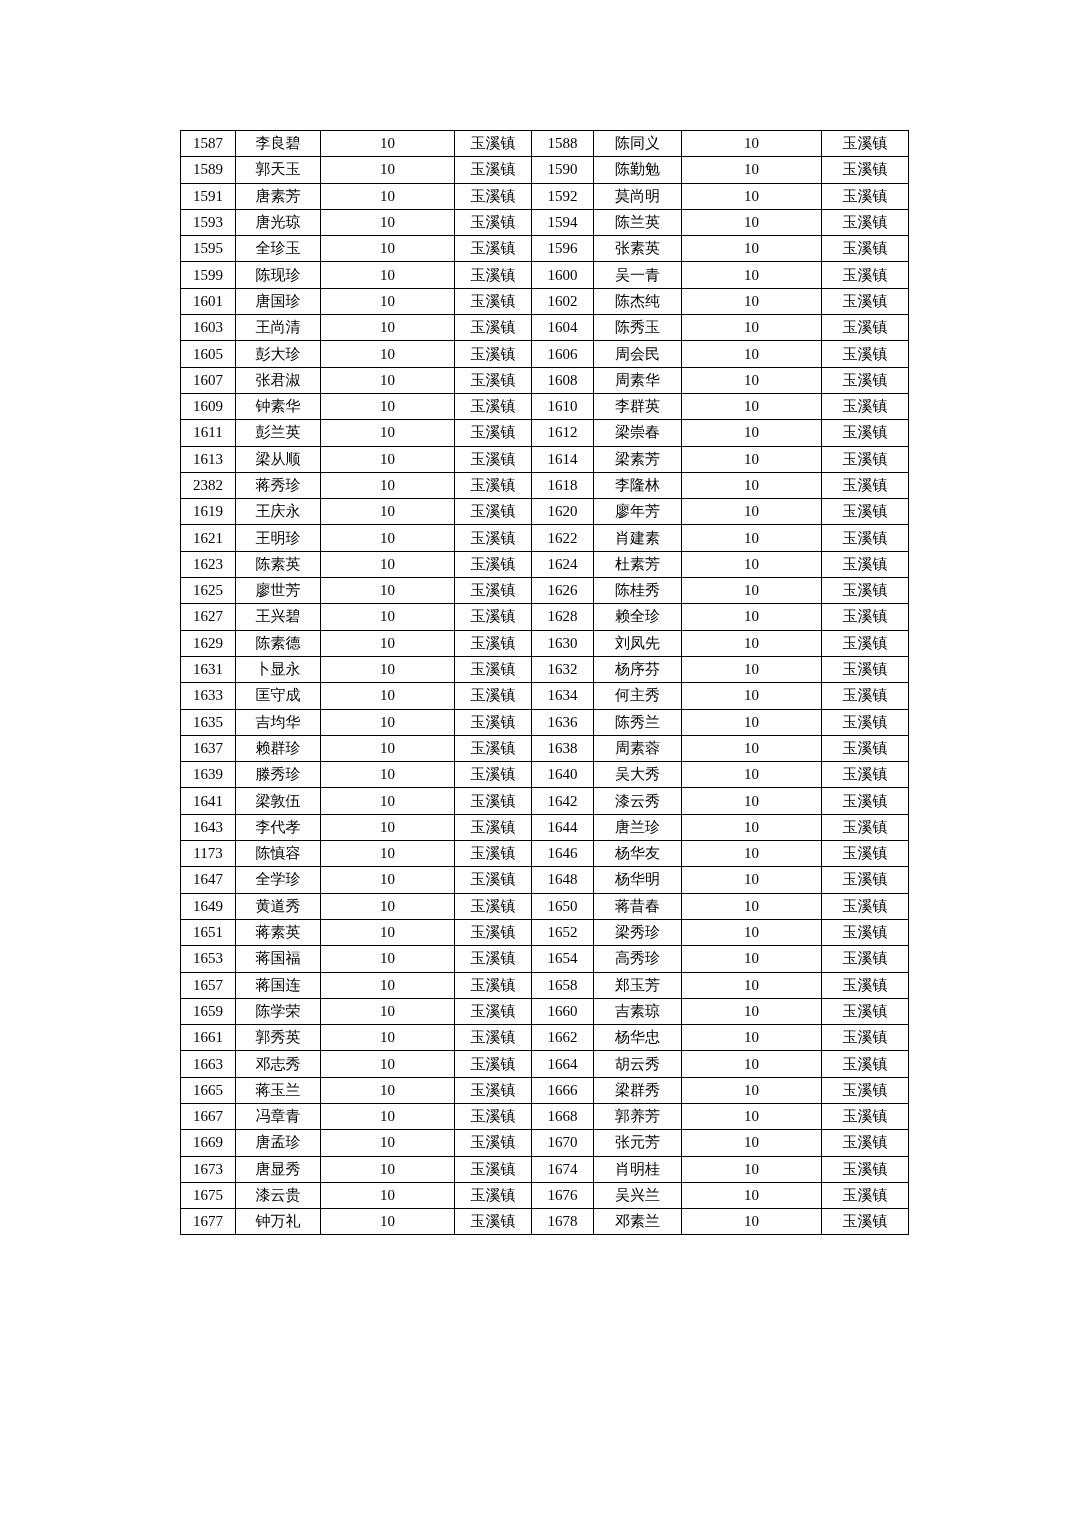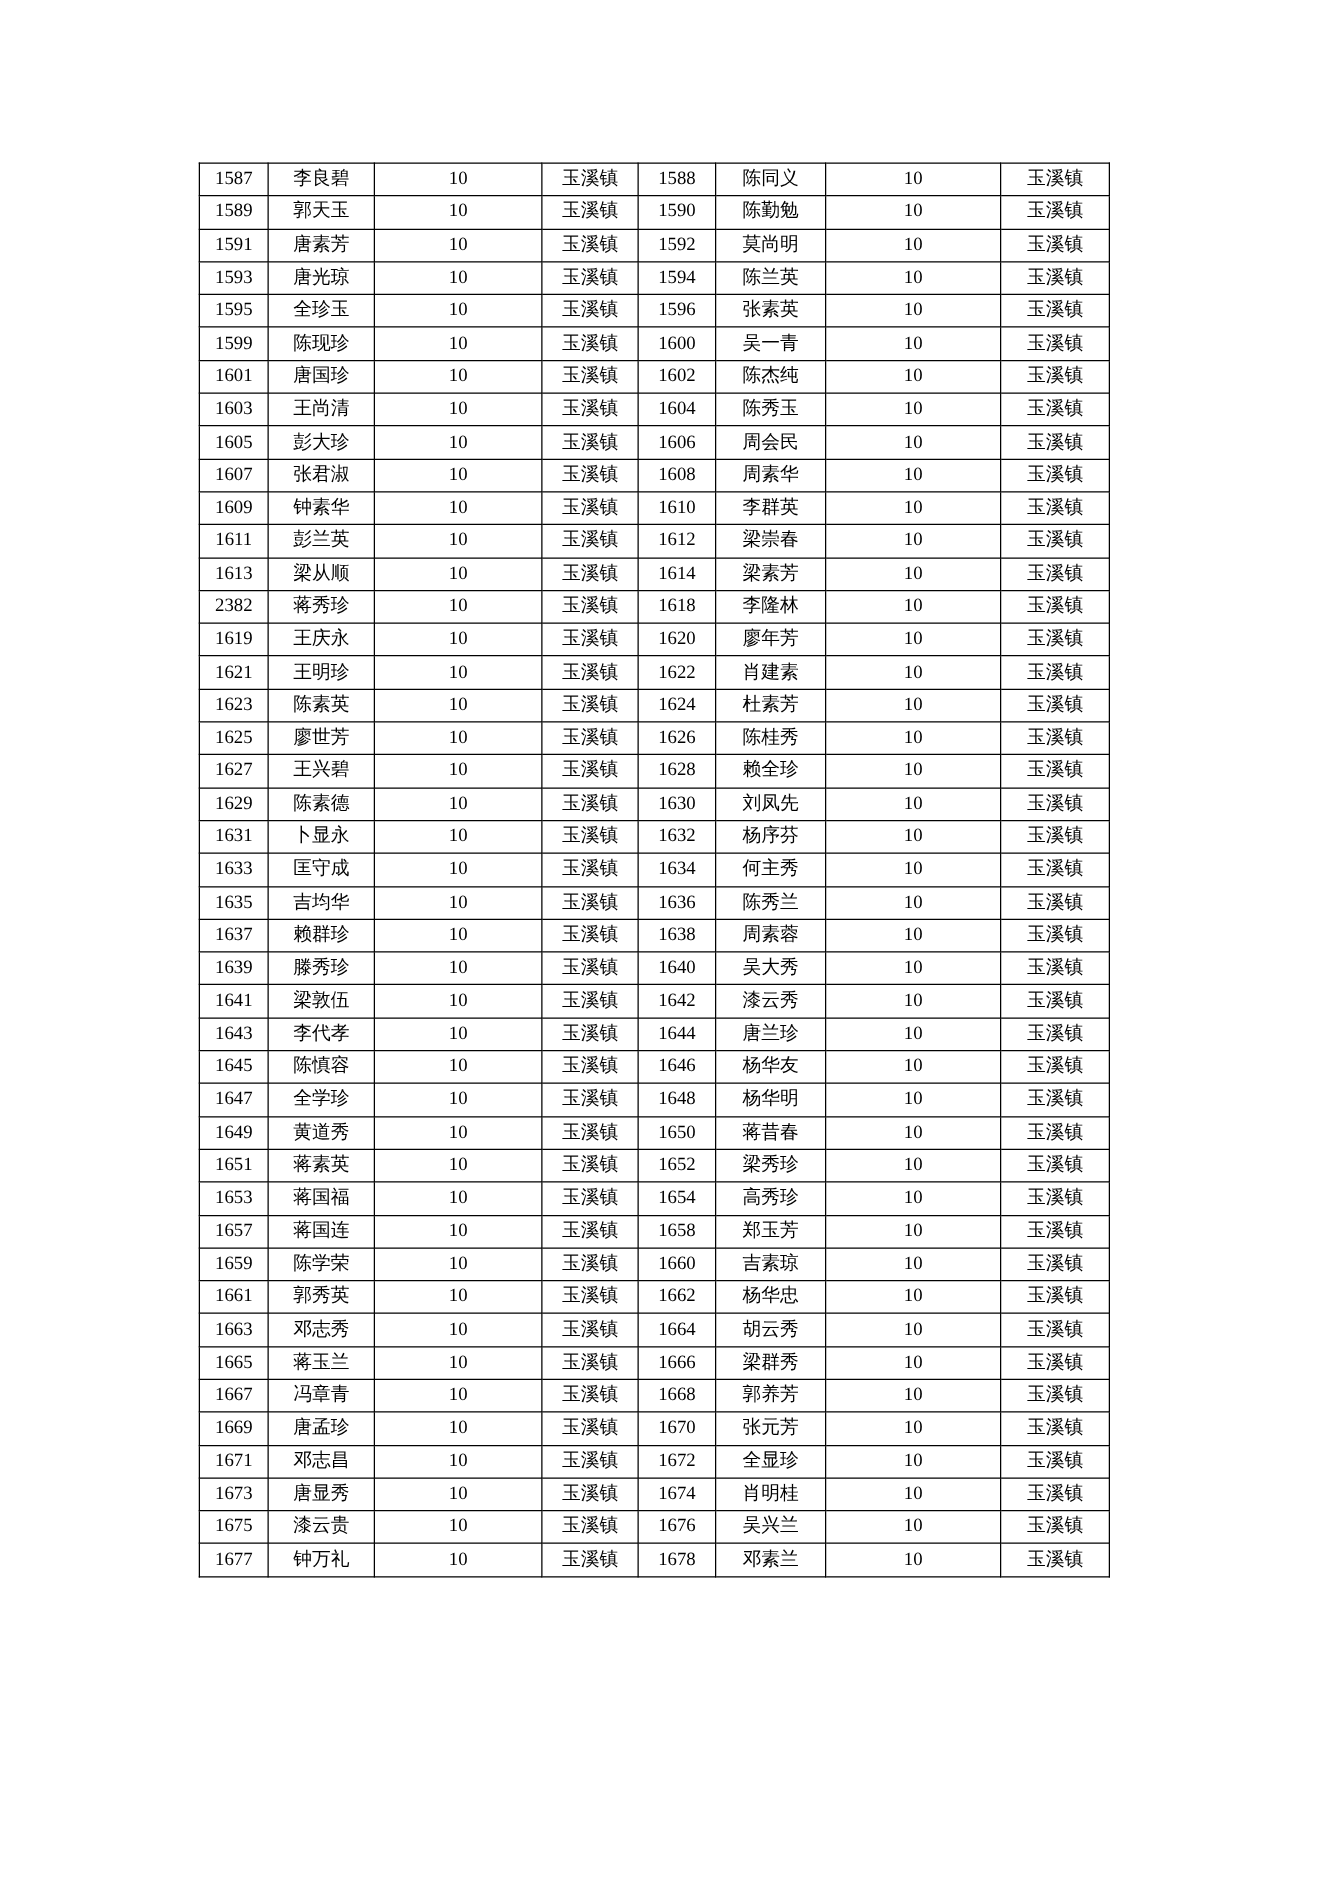"1587" table.roster { left: 159px -> 180px }
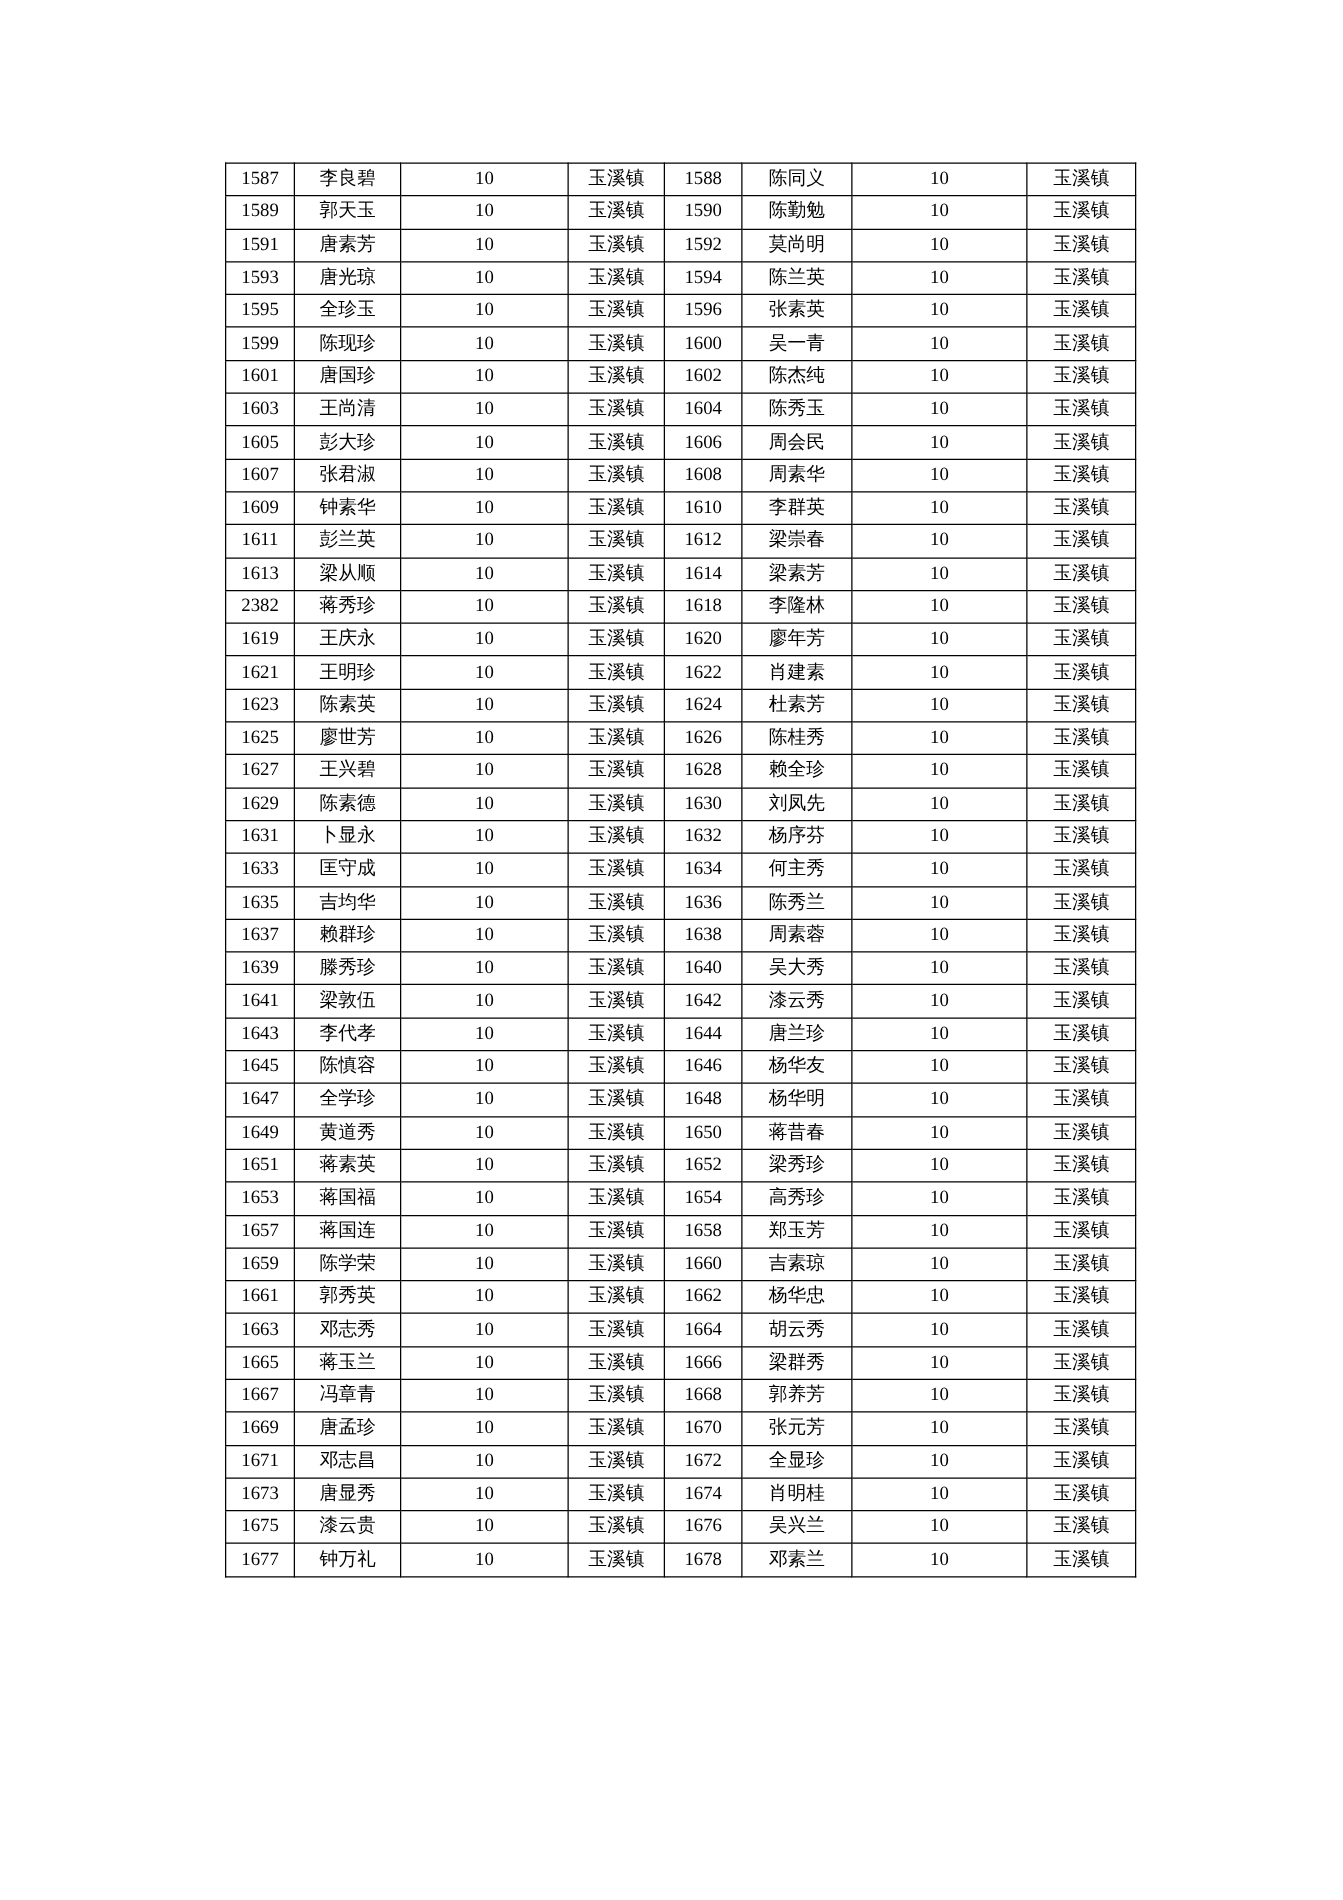"1645" td { text: 1645 -> 1173 }
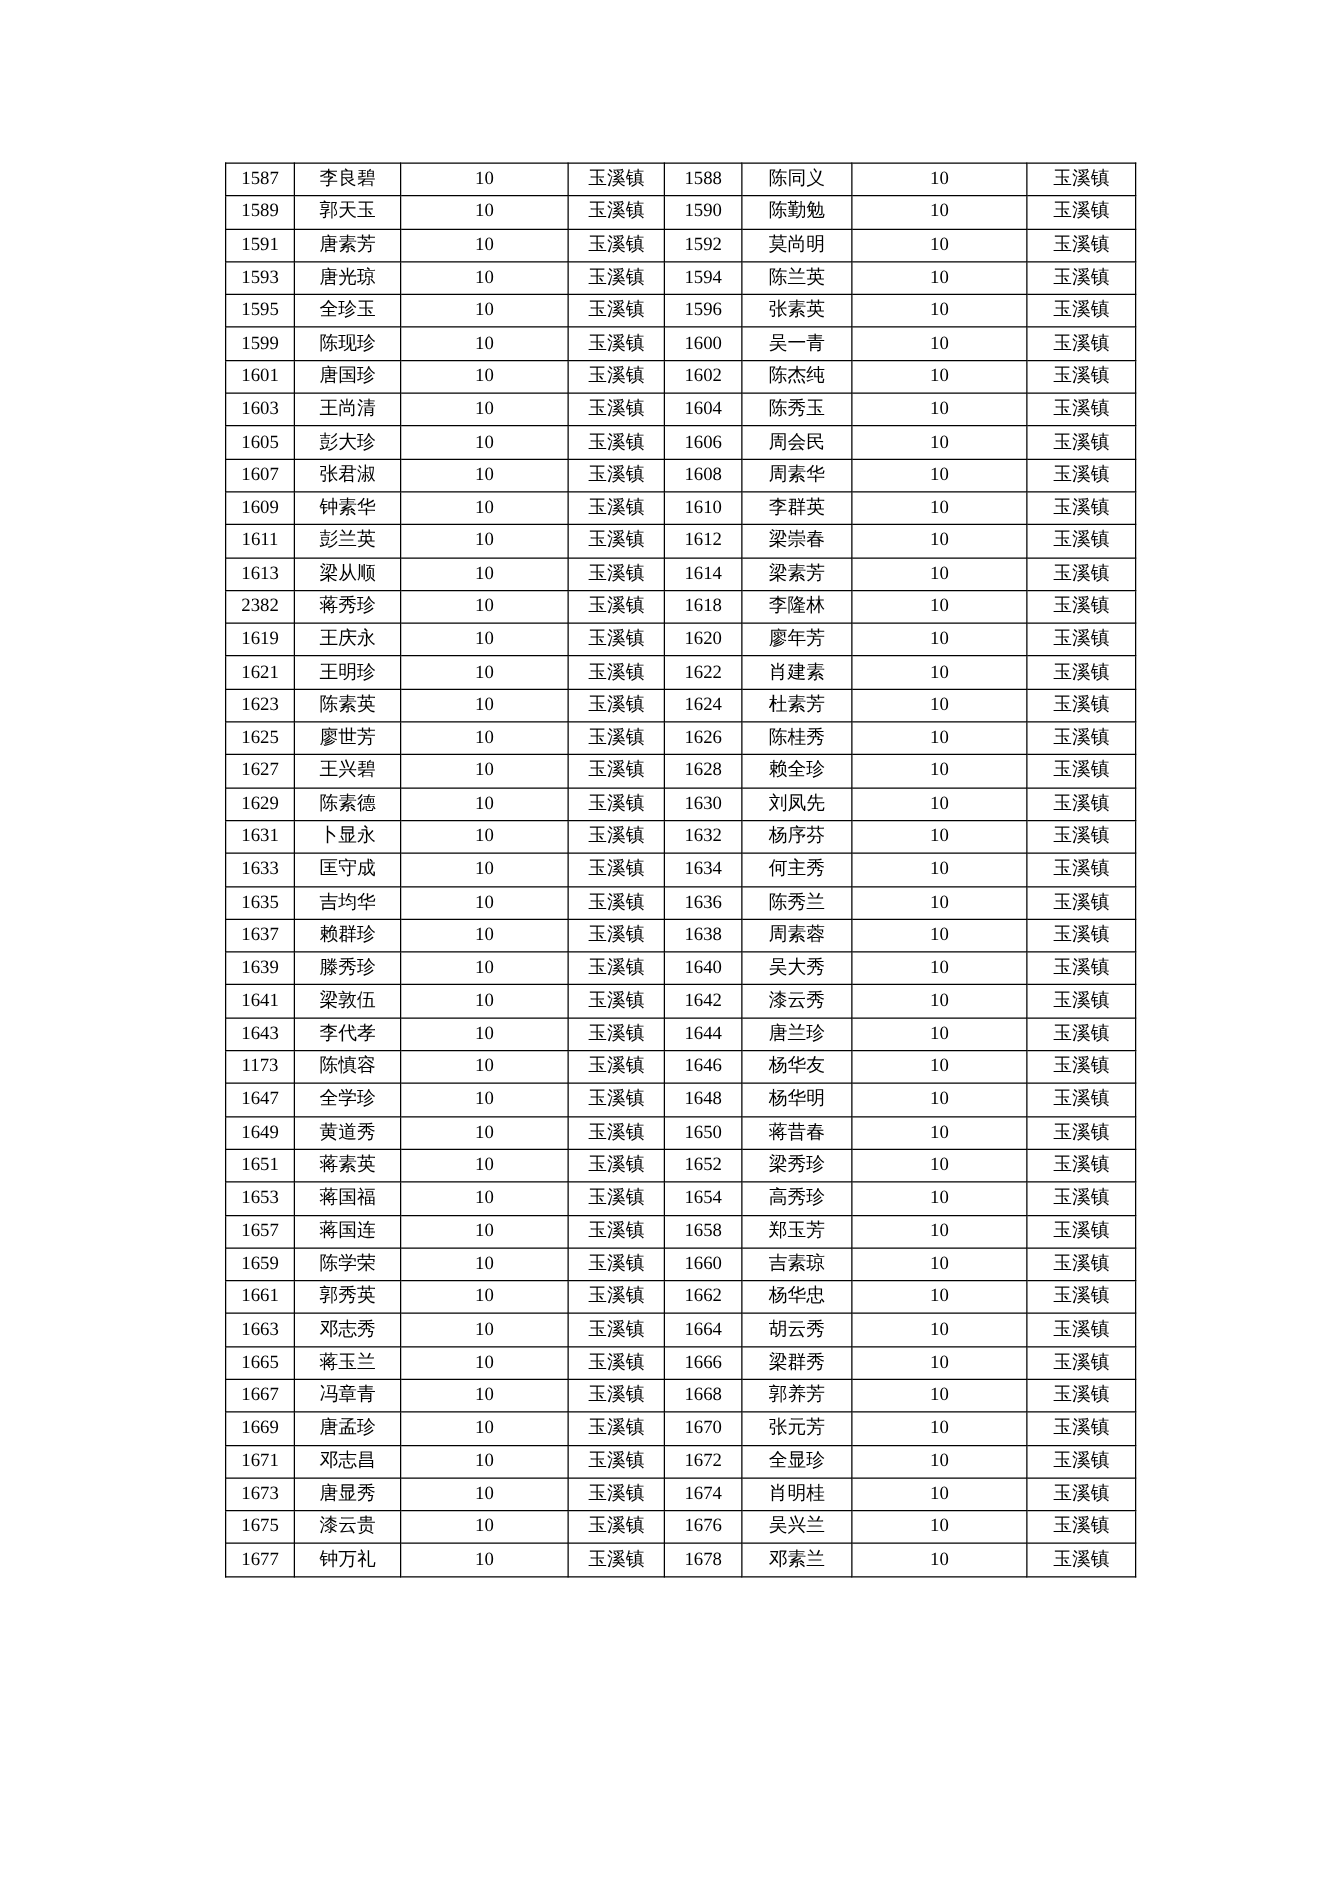"1671" tr { html: <tr> <td>1671</td> <td>邓志昌</td> <td>10</td> <td>玉溪镇</td> <td>1672</td> <td>全显珍</td> <td>10</td> <td>玉溪镇</td> </tr> -> none }
